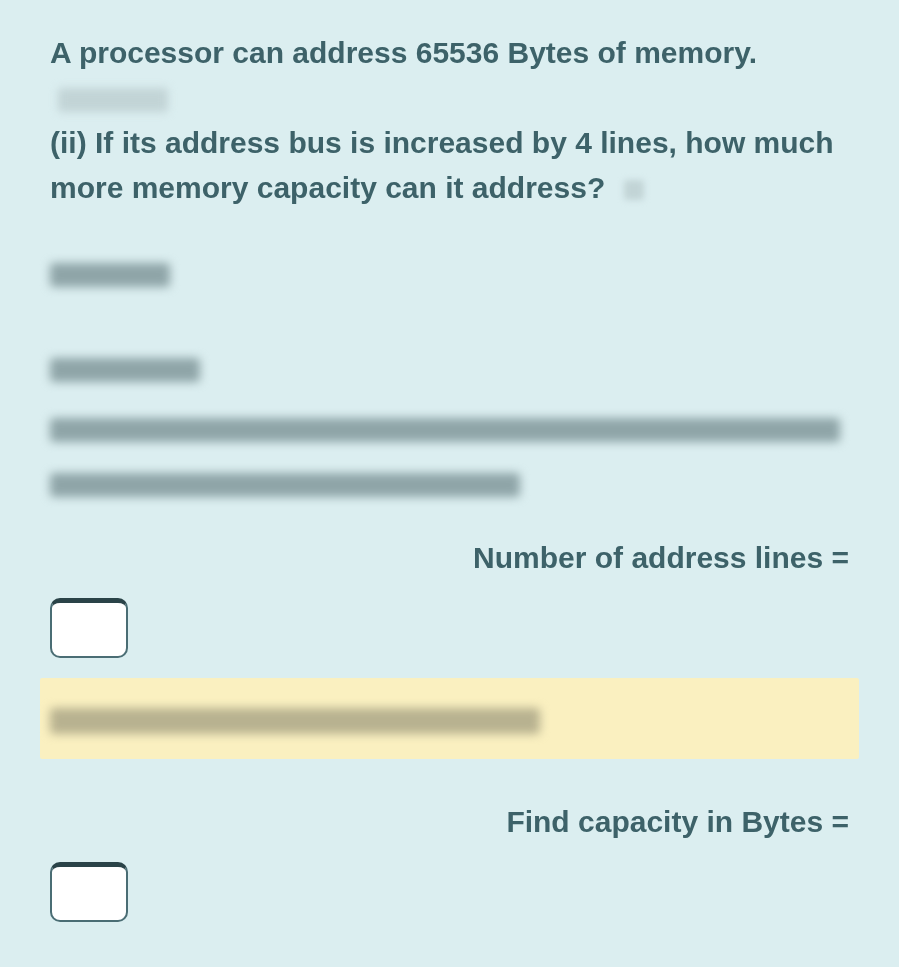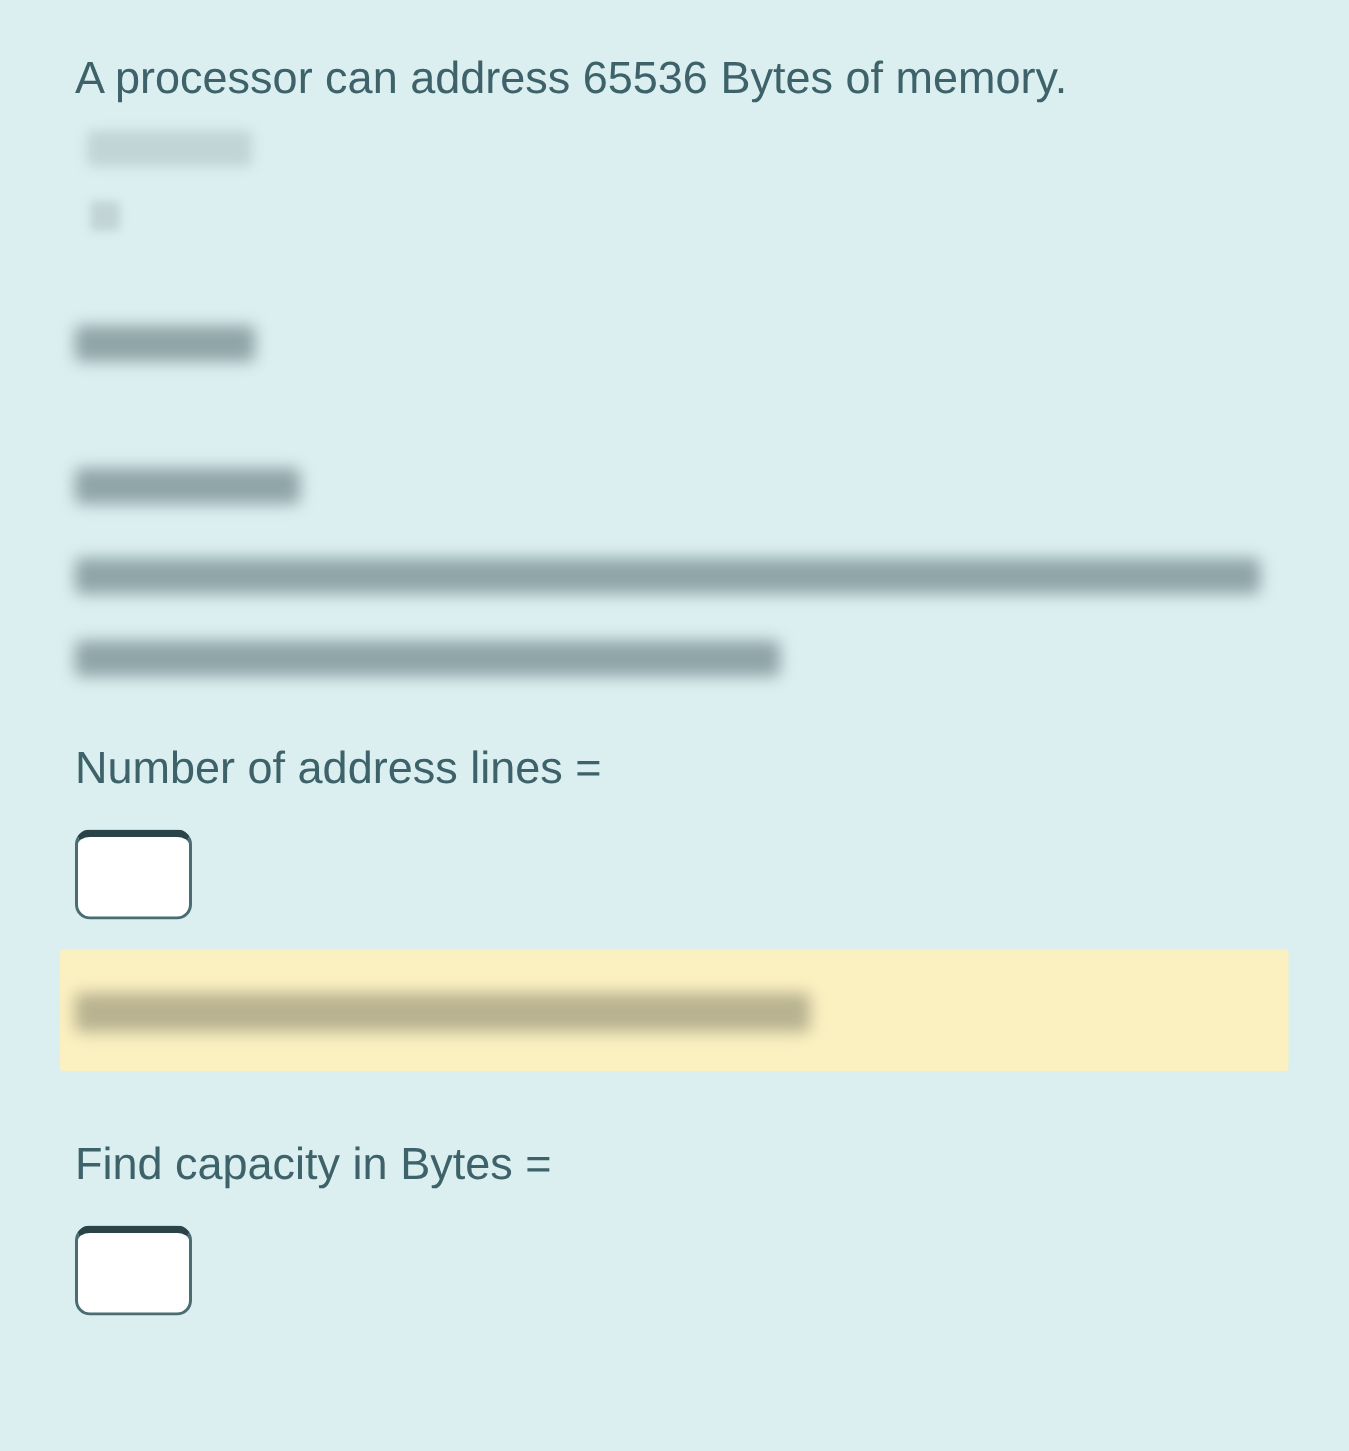"A processor can address 65536" * { font-weight: none -> bold }
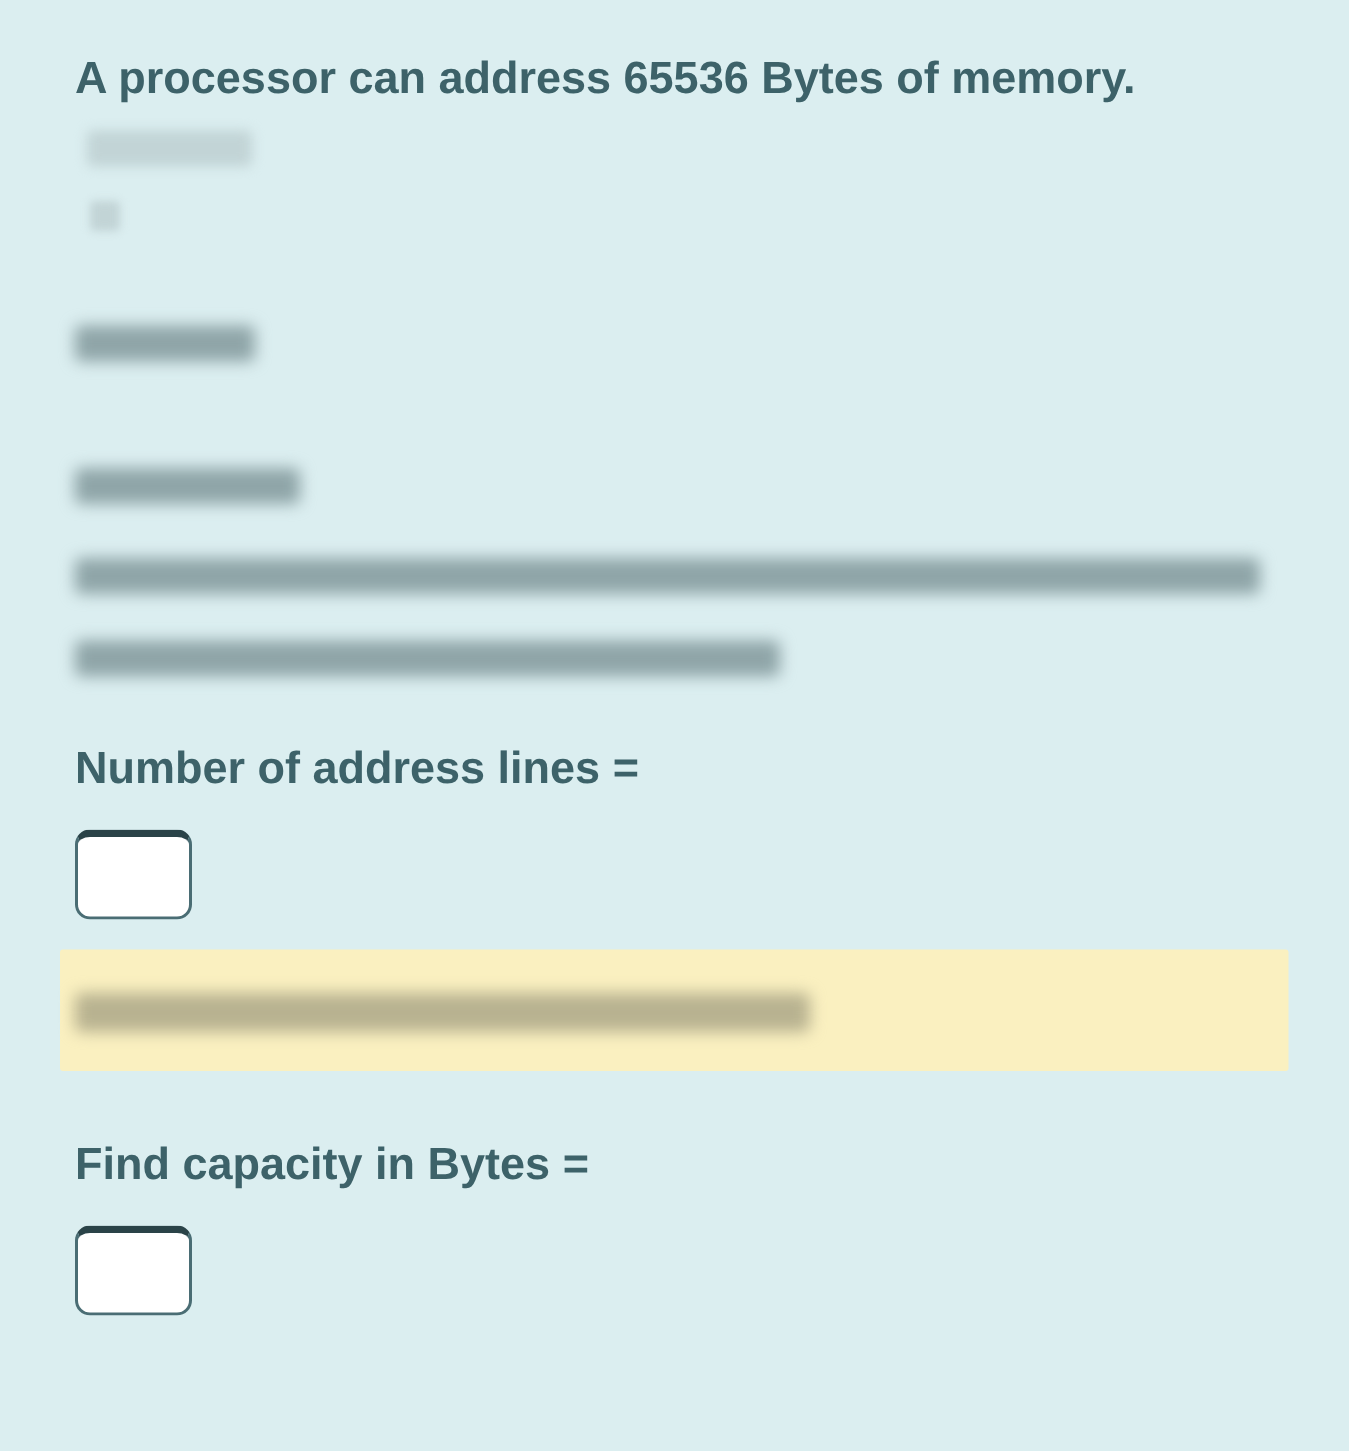"(ii) If its address bus" span { html: none -> <span>(ii) If its address bus is increased by 4 lines, how much more memory capacity can it address?</span> }
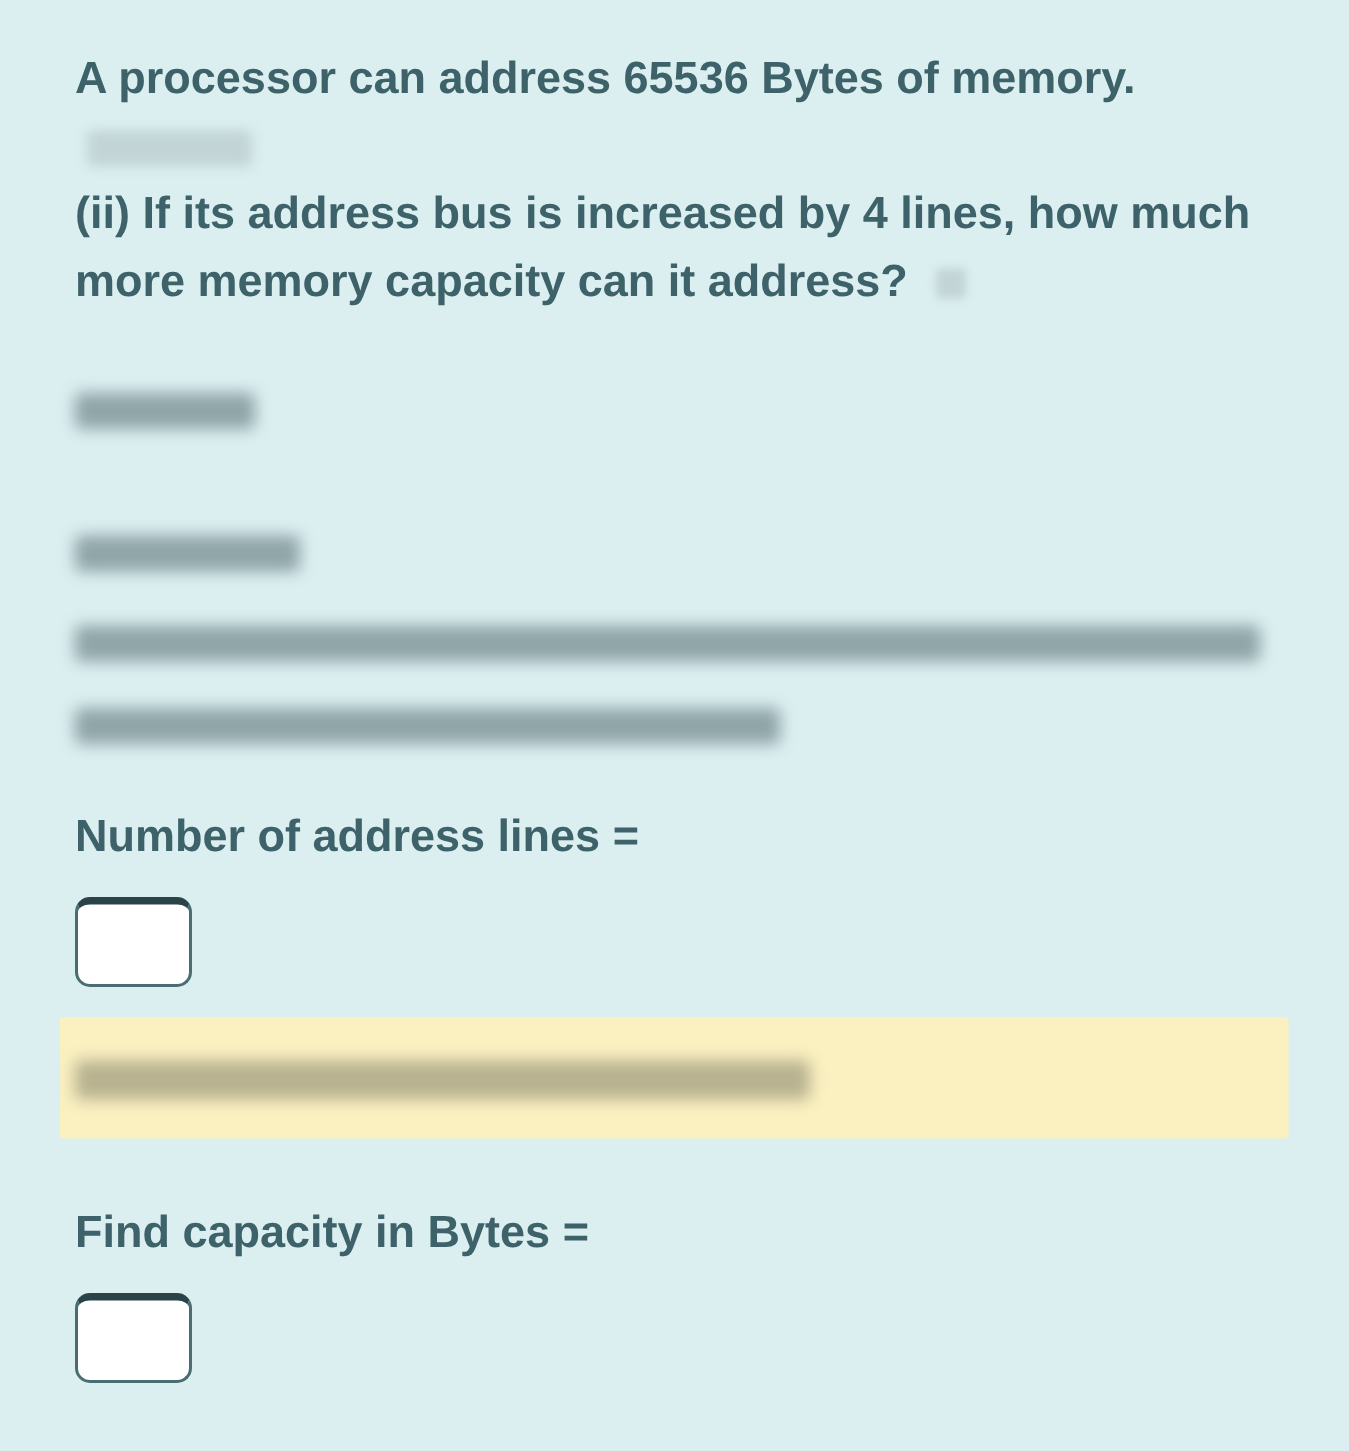"Number of address lines =" .prompt-label { text-align: none -> right }
